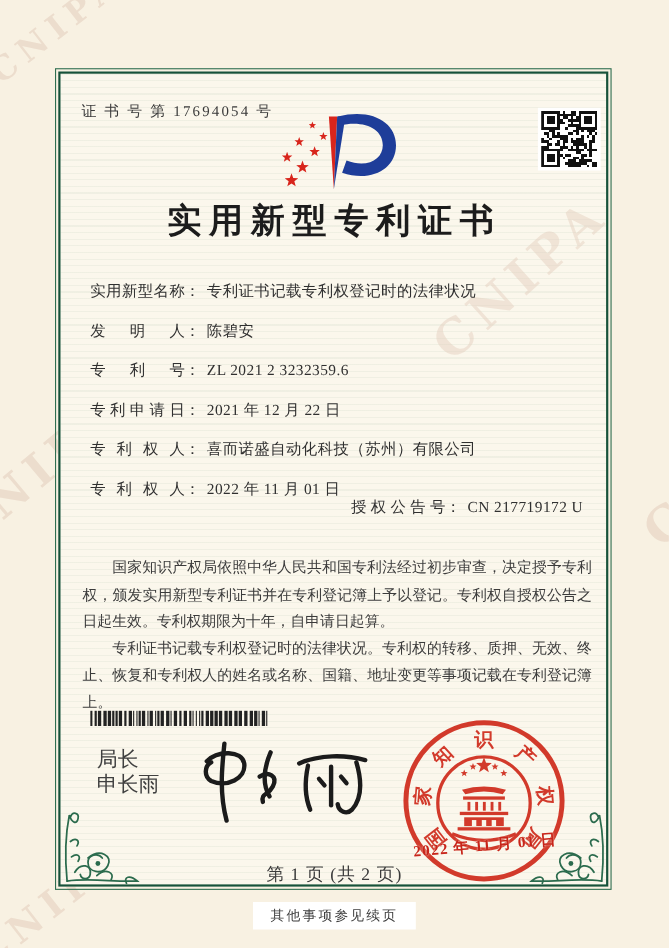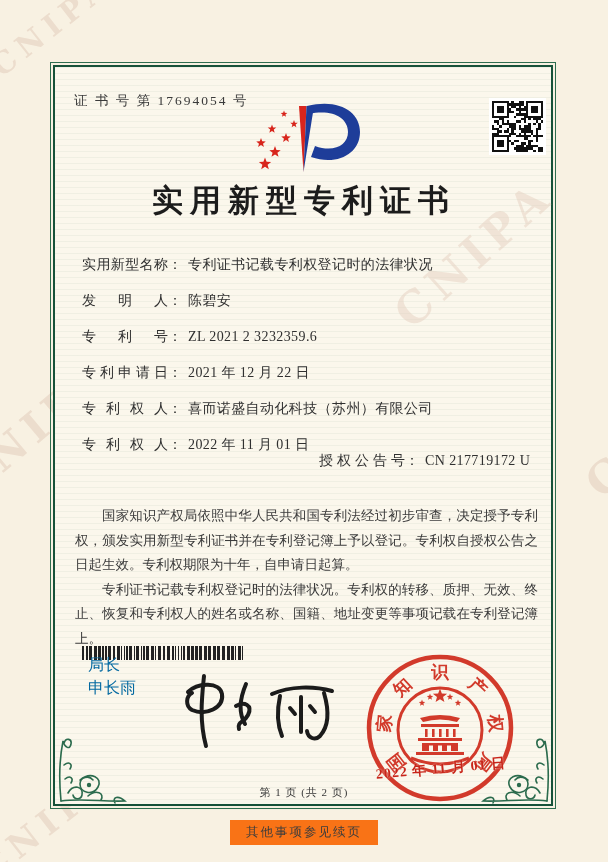"局长" #official { color: #0369a1 -> #404040; font-size: 16px -> 19px; top: 653px -> 679px }
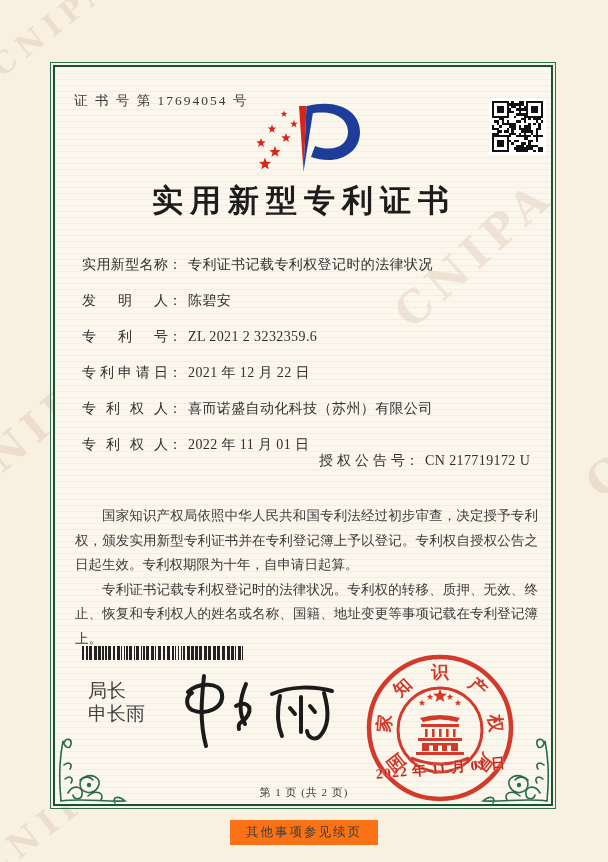"第 1 页 (共 2" #page-info { font-size: 11px -> 16px }
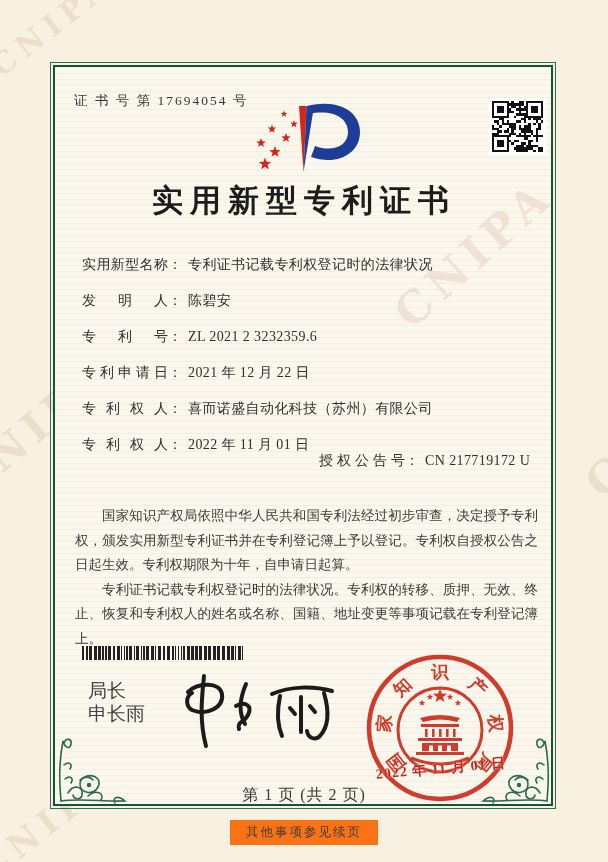"其他事项参见续页" #continuation span { background: #f97316 -> #ffffff }
